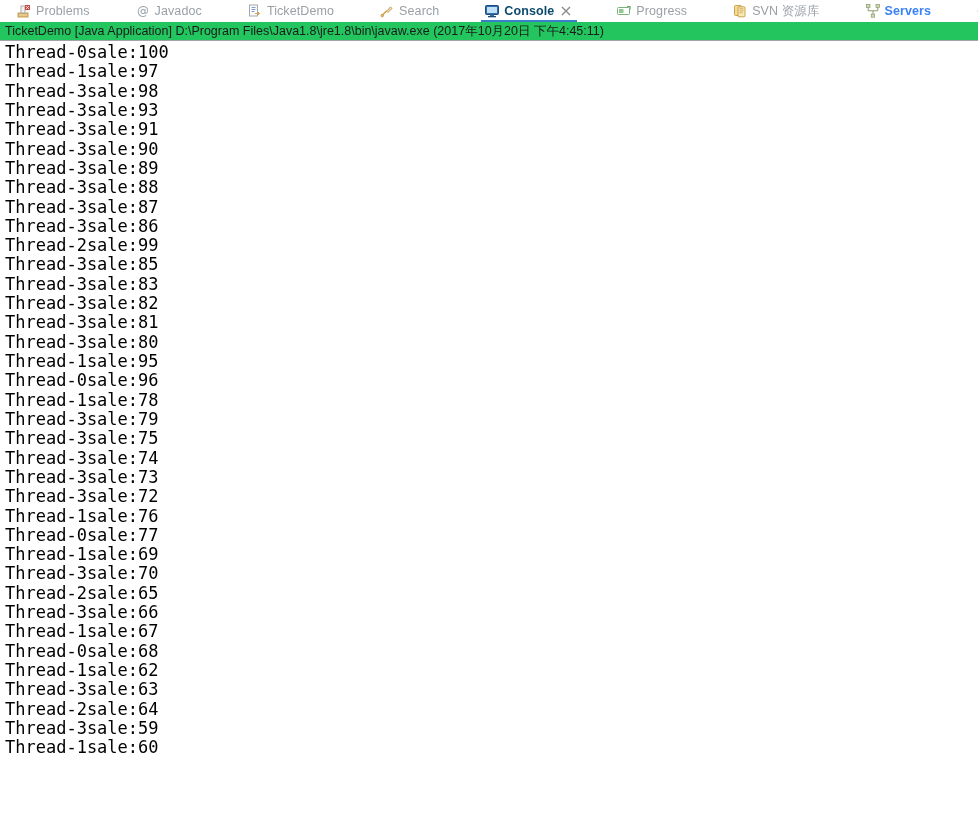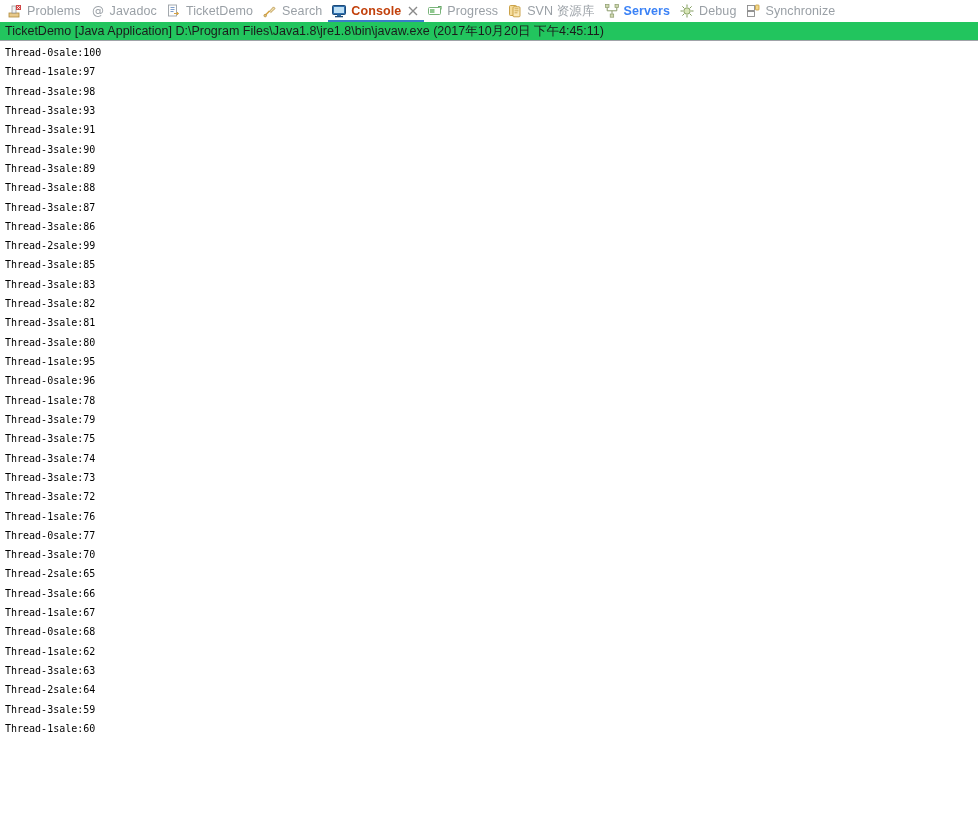"Problems" #view-tabbar { gap: none -> 36px; padding-left: 4px -> 13px }
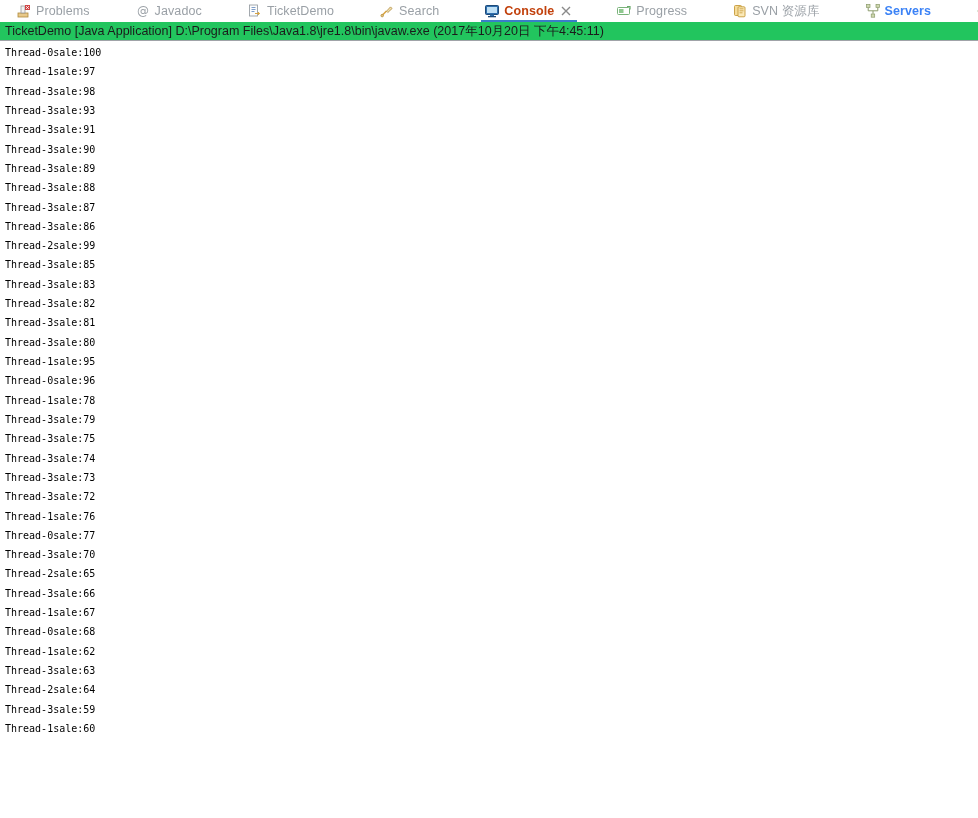"Console" .tab.active { color: #c2410c -> #0c4a6e }
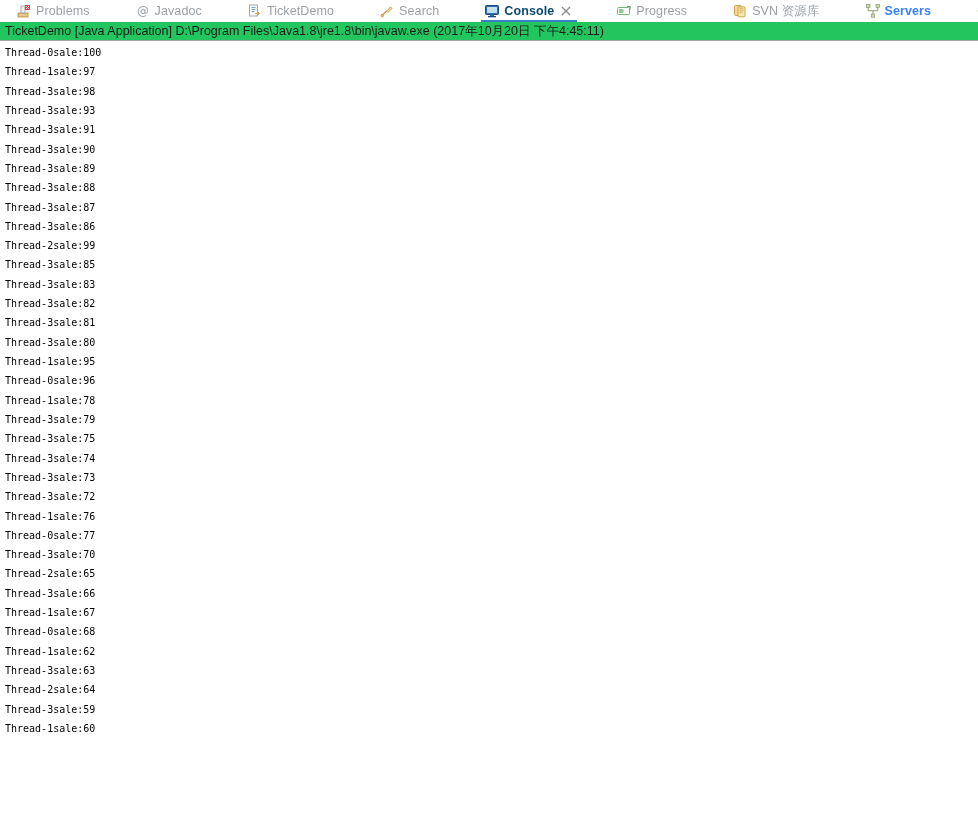"Thread-0sale:100" .console-line { font-size: 10px -> 17px }
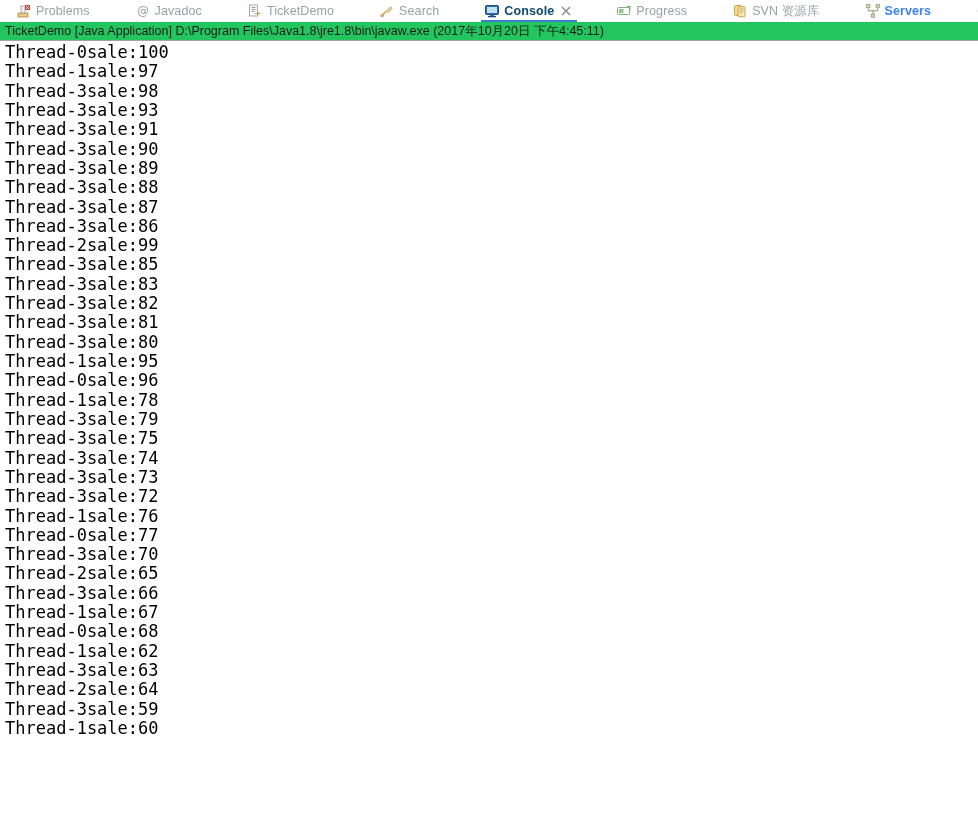"Thread-1sale:69" div.console-line { html: none -> <div>Thread-1sale:69</div> }
